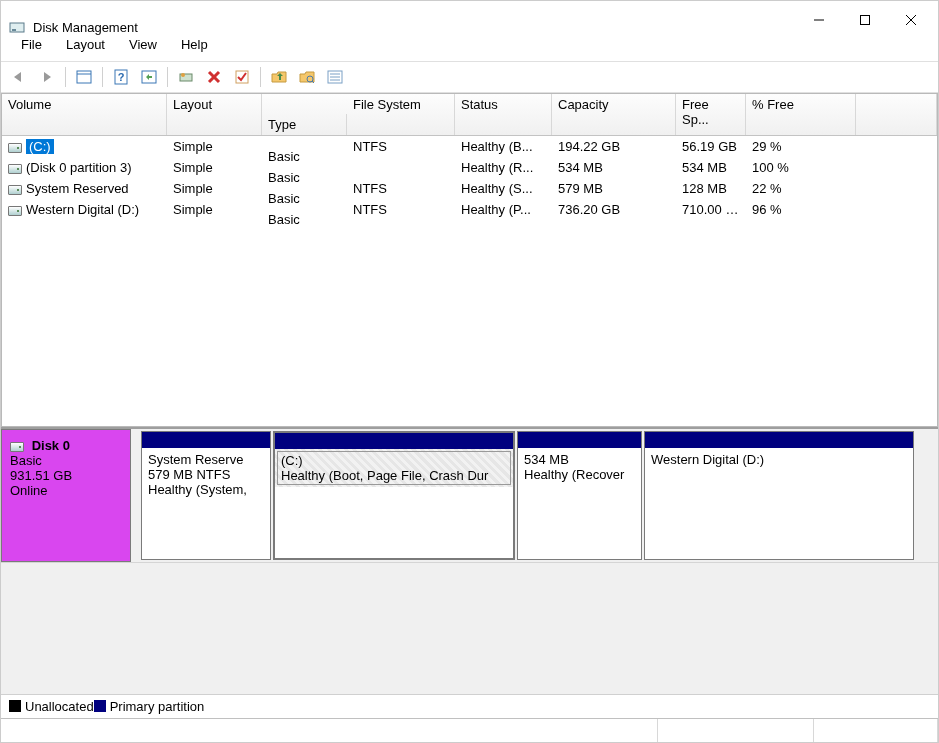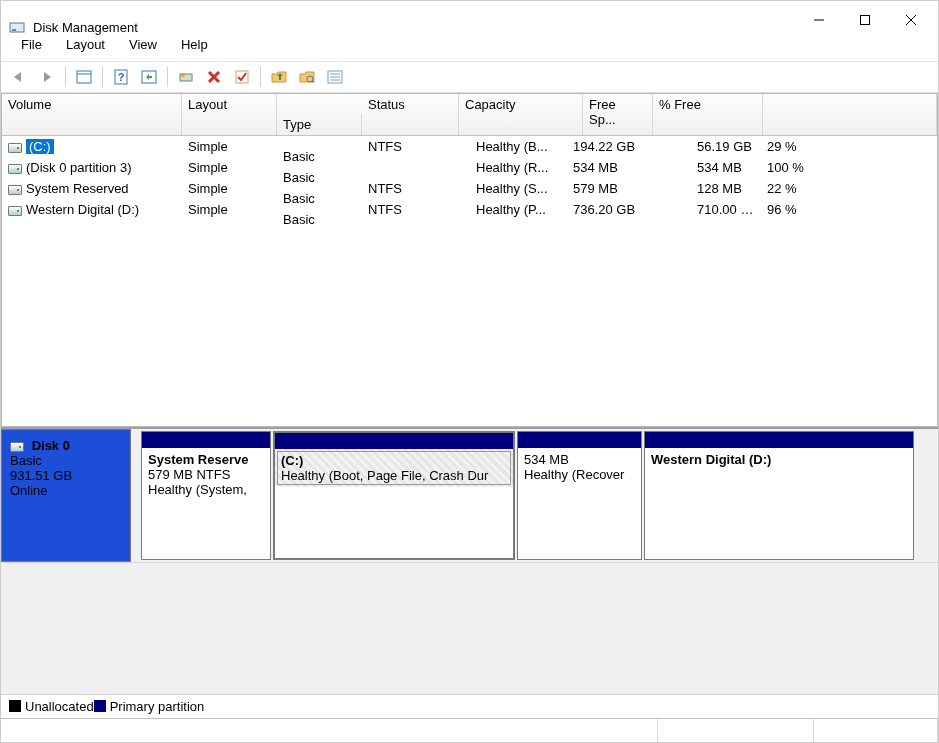"Volume" .c-vol { width: 180px -> 165px }
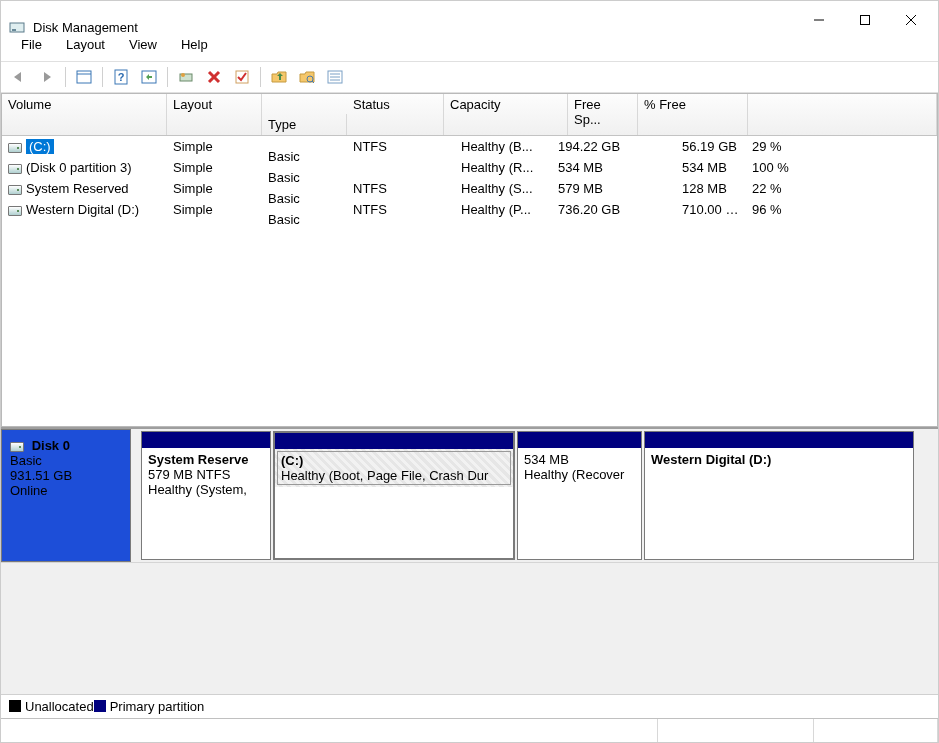"File System" div.cell { html: none -> <div>File System</div> }
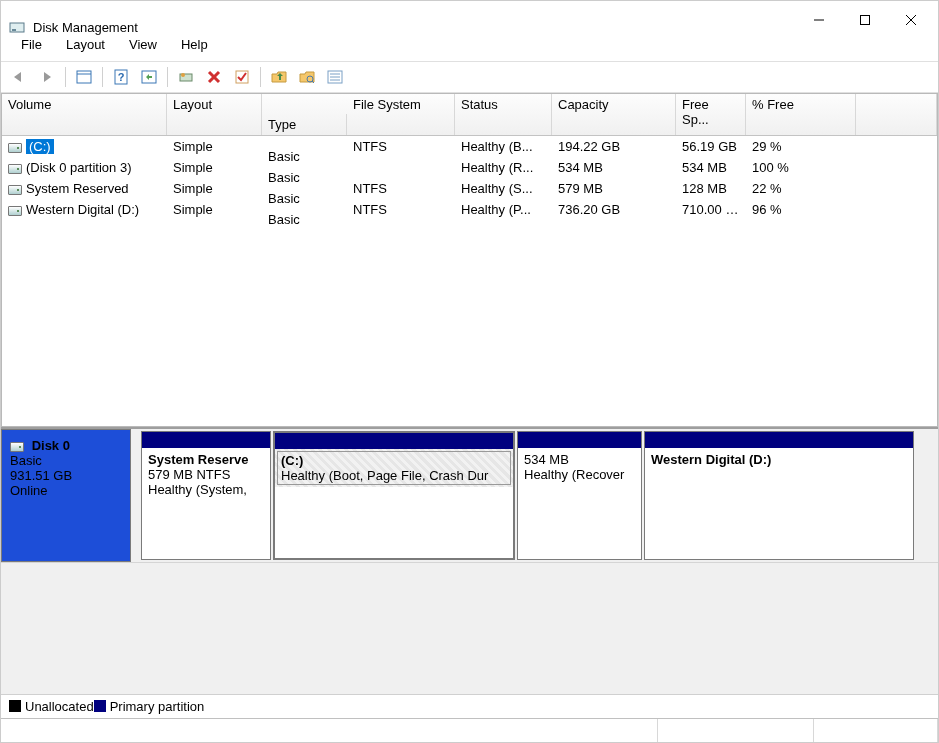"Disk 0" .disk-header { background: #1d4ed8 -> #d946ef }
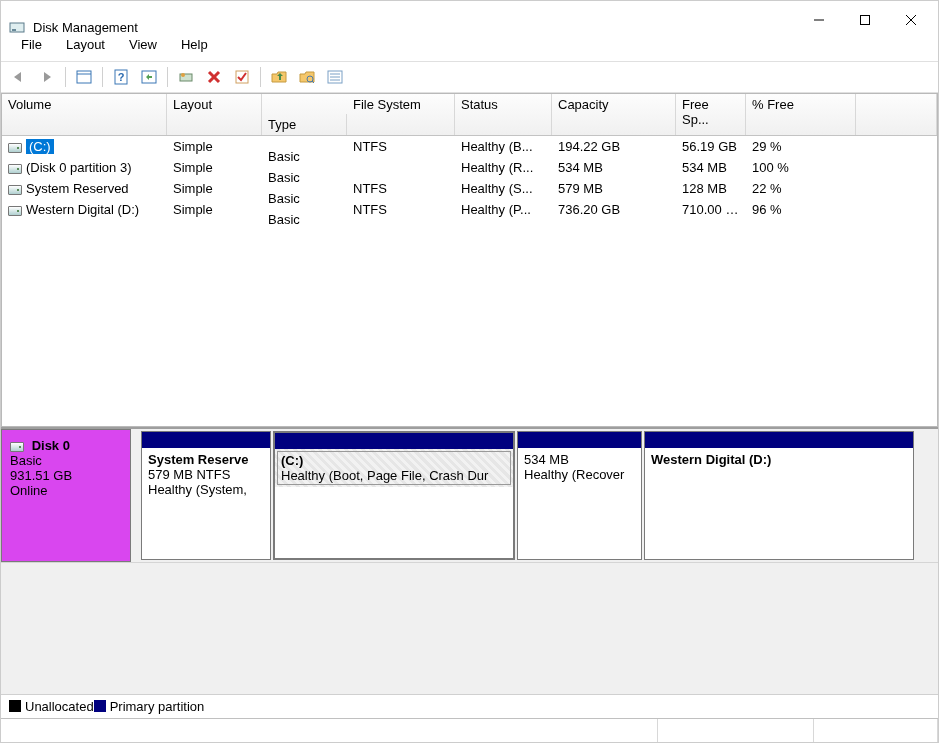"System Reserve" .part .pname { font-weight: bold -> normal }
